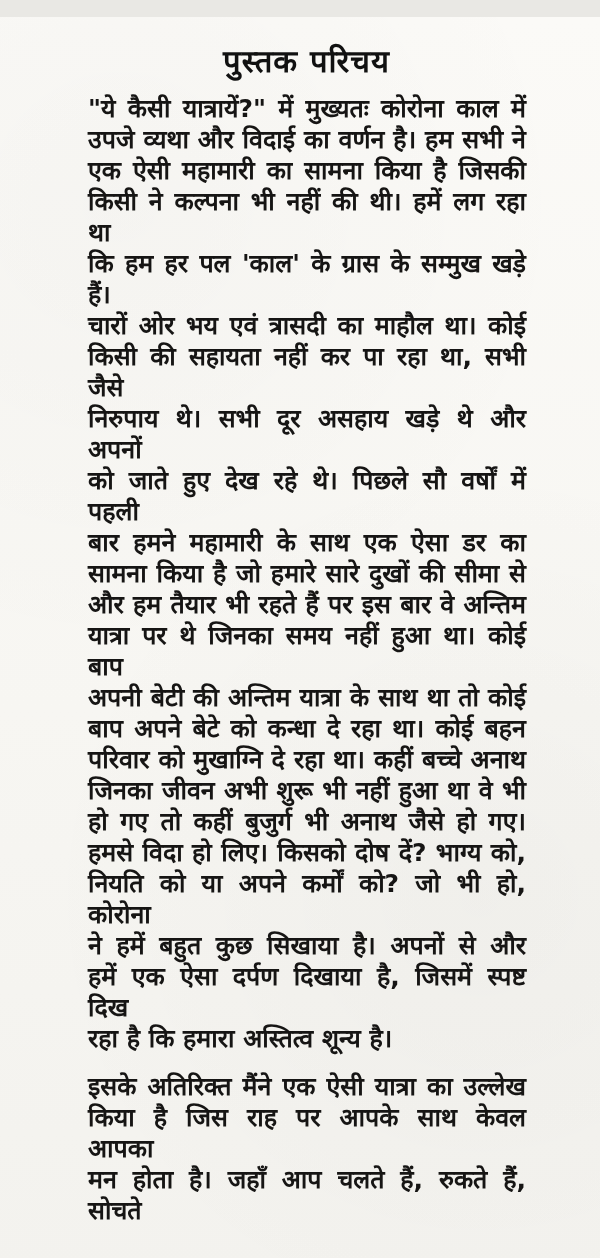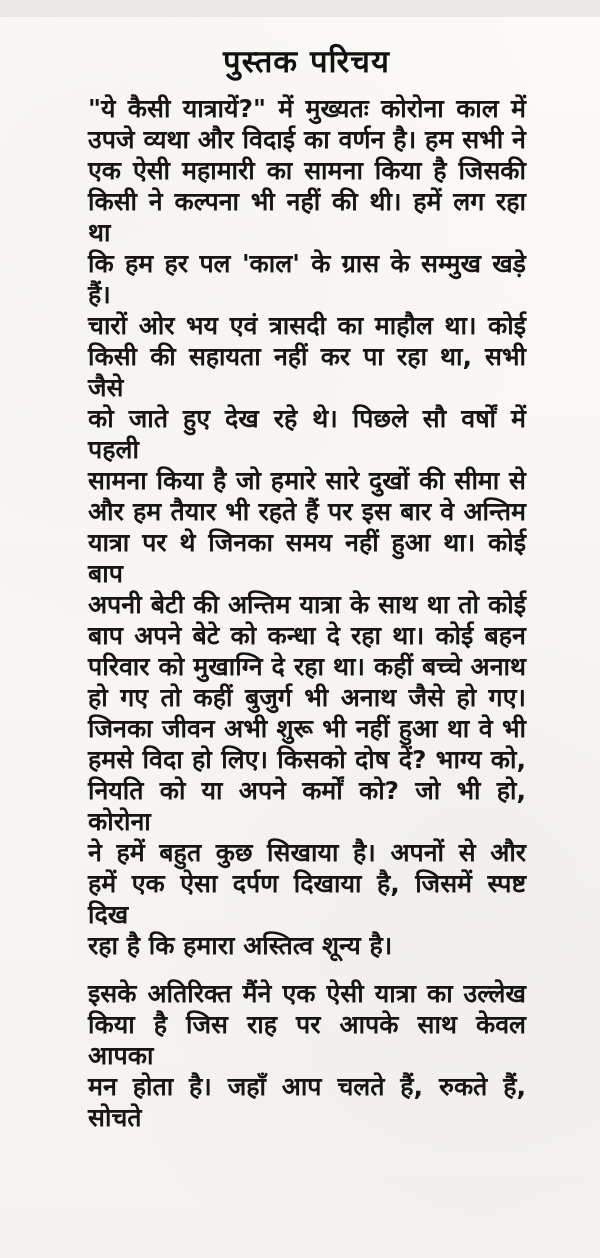"निरुपाय थे। सभी दूर असहाय" div.line { html: none -> <div>निरुपाय थे। सभी दूर असहाय खड़े थे और अपनों</div> }
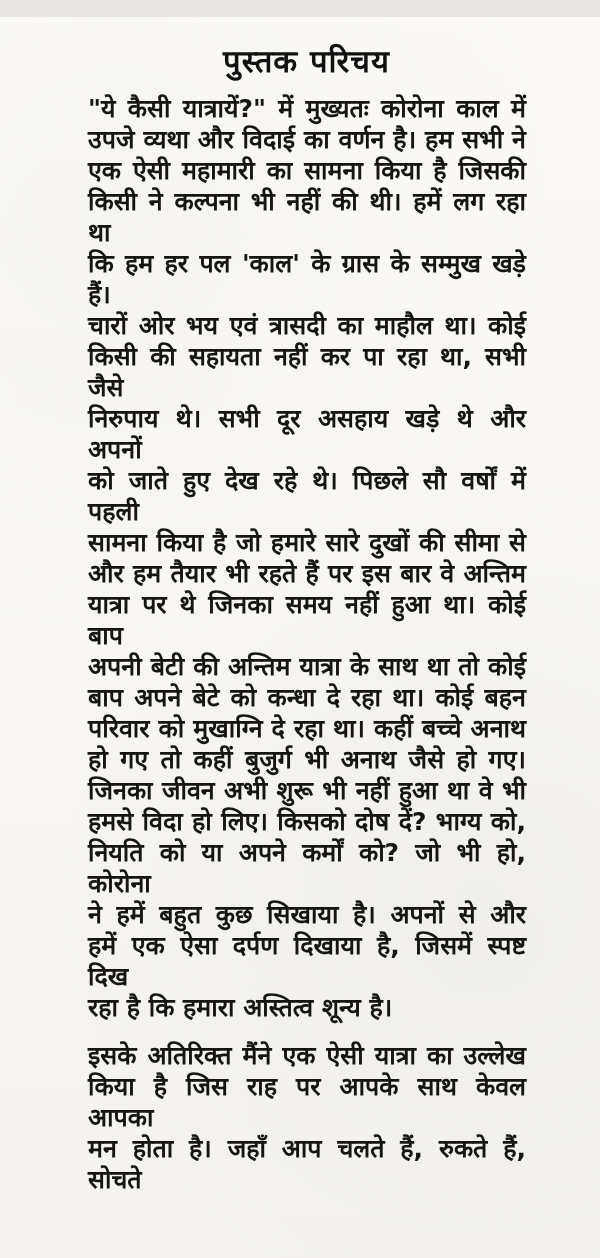"बार हमने महामारी के साथ" div.line { html: none -> <div>बार हमने महामारी के साथ एक ऐसा डर का</div> }
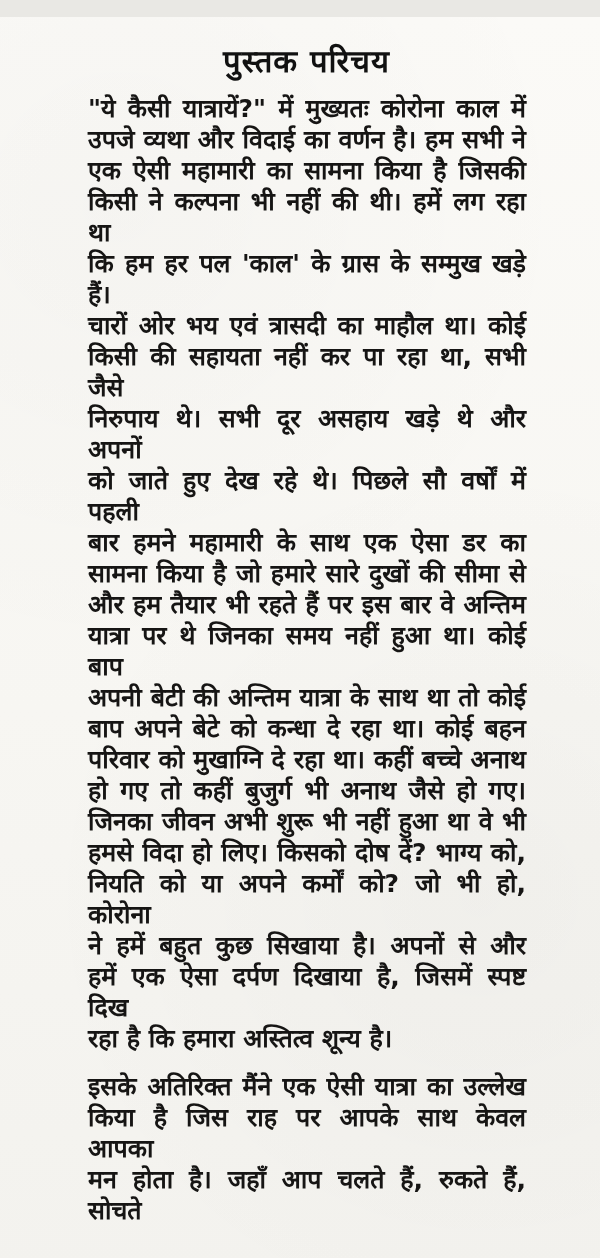"हो गए तो कहीं बुजुर्ग" div.line { order: before "जिनका जीवन अभी शुरू भी" -> after "जिनका जीवन अभी शुरू भी" }
